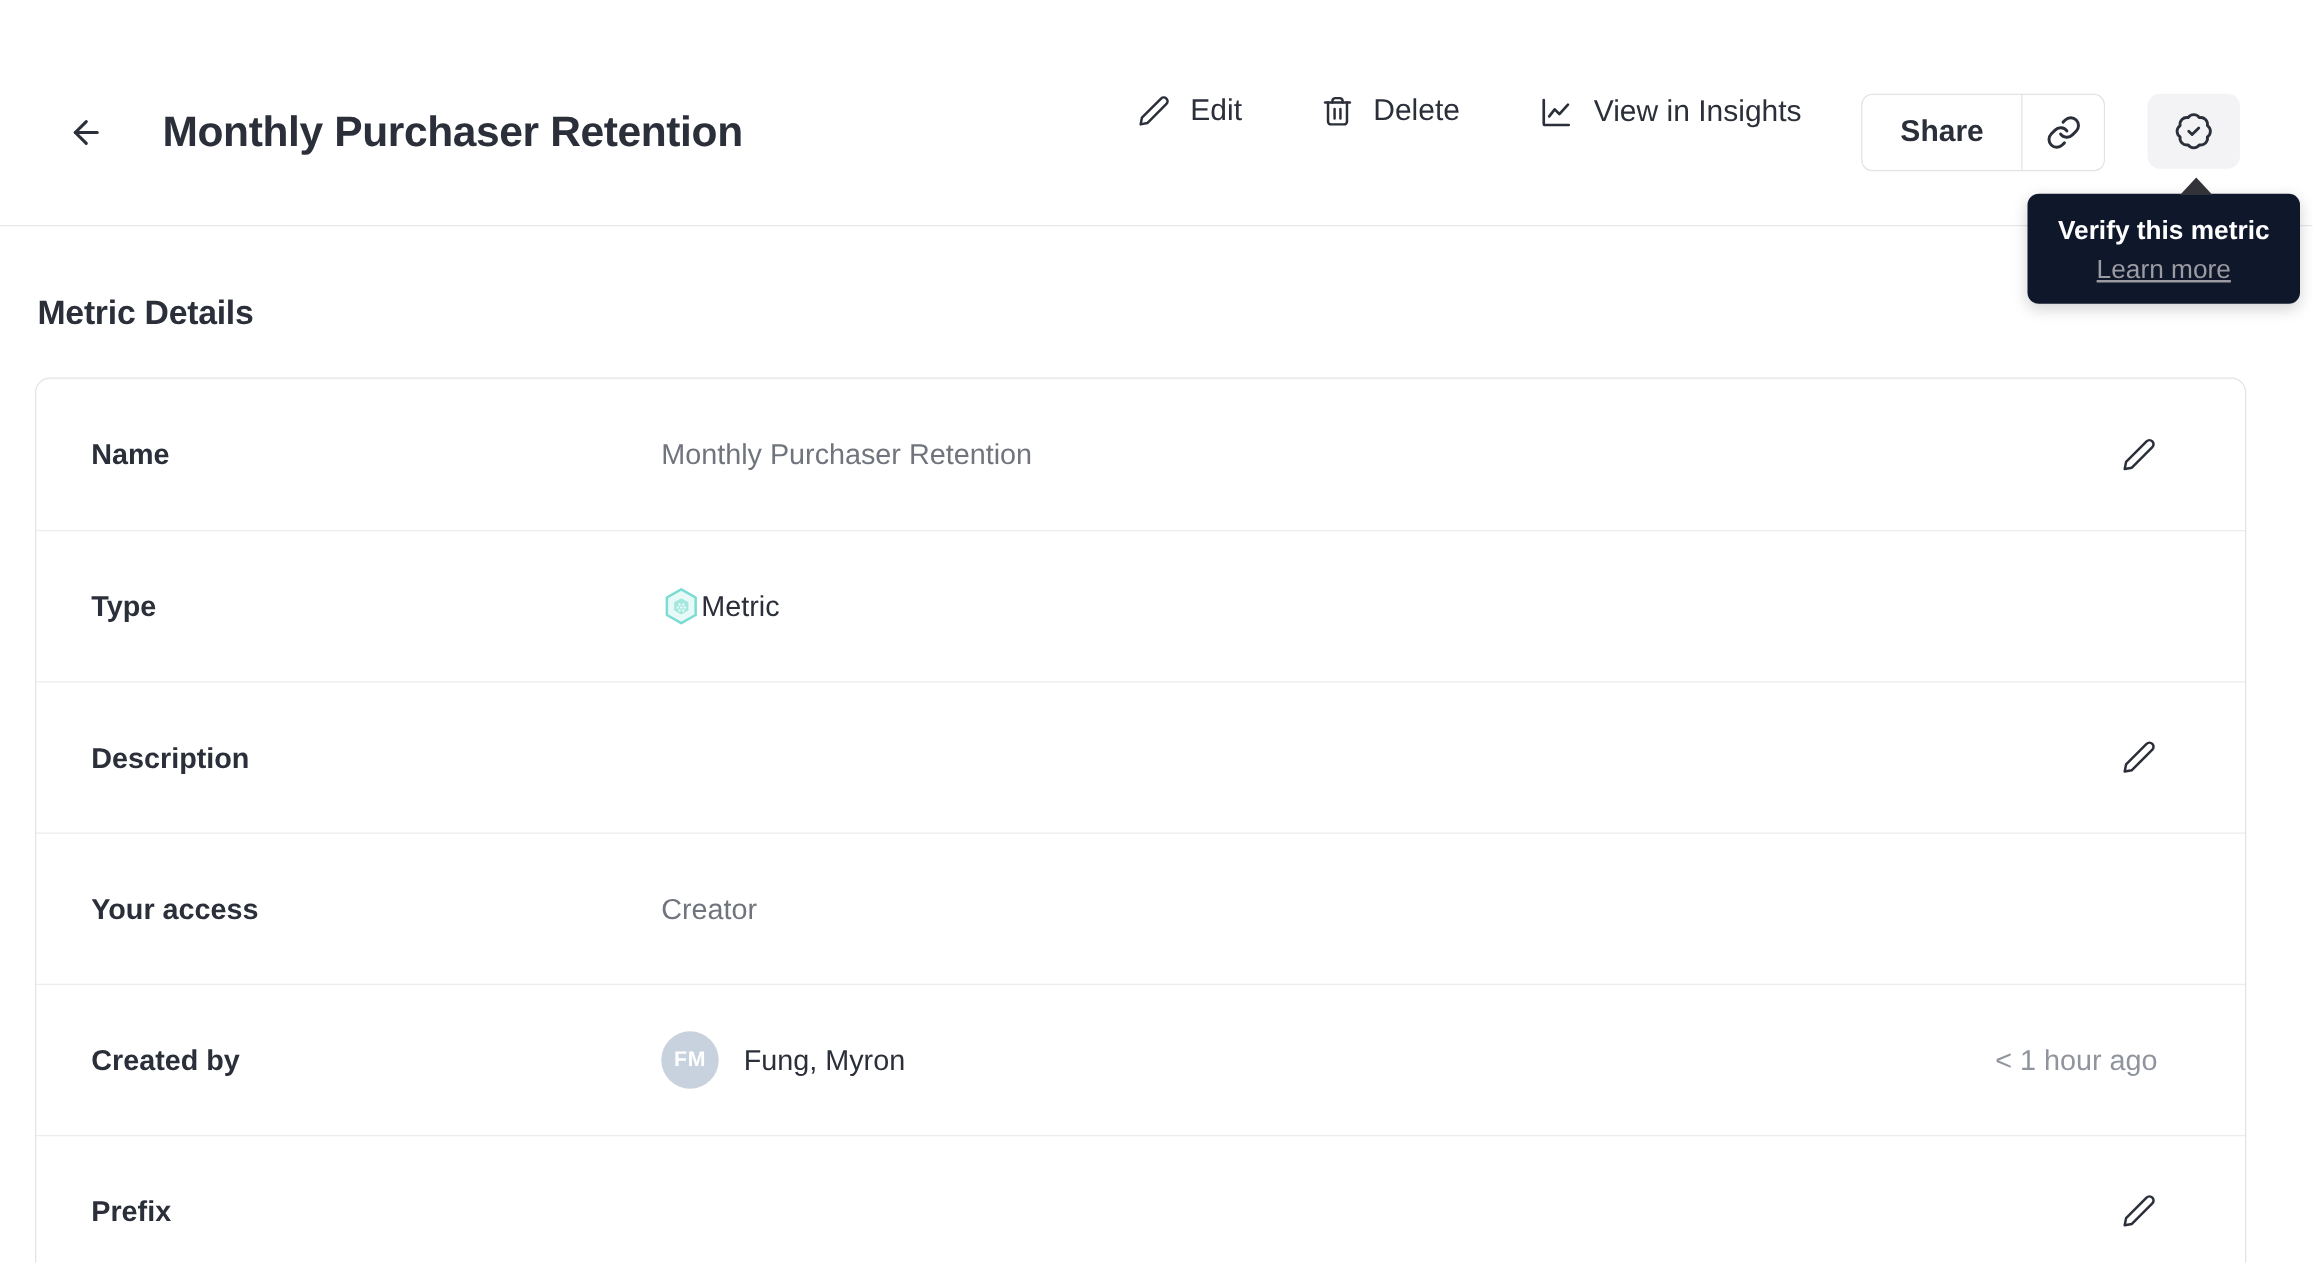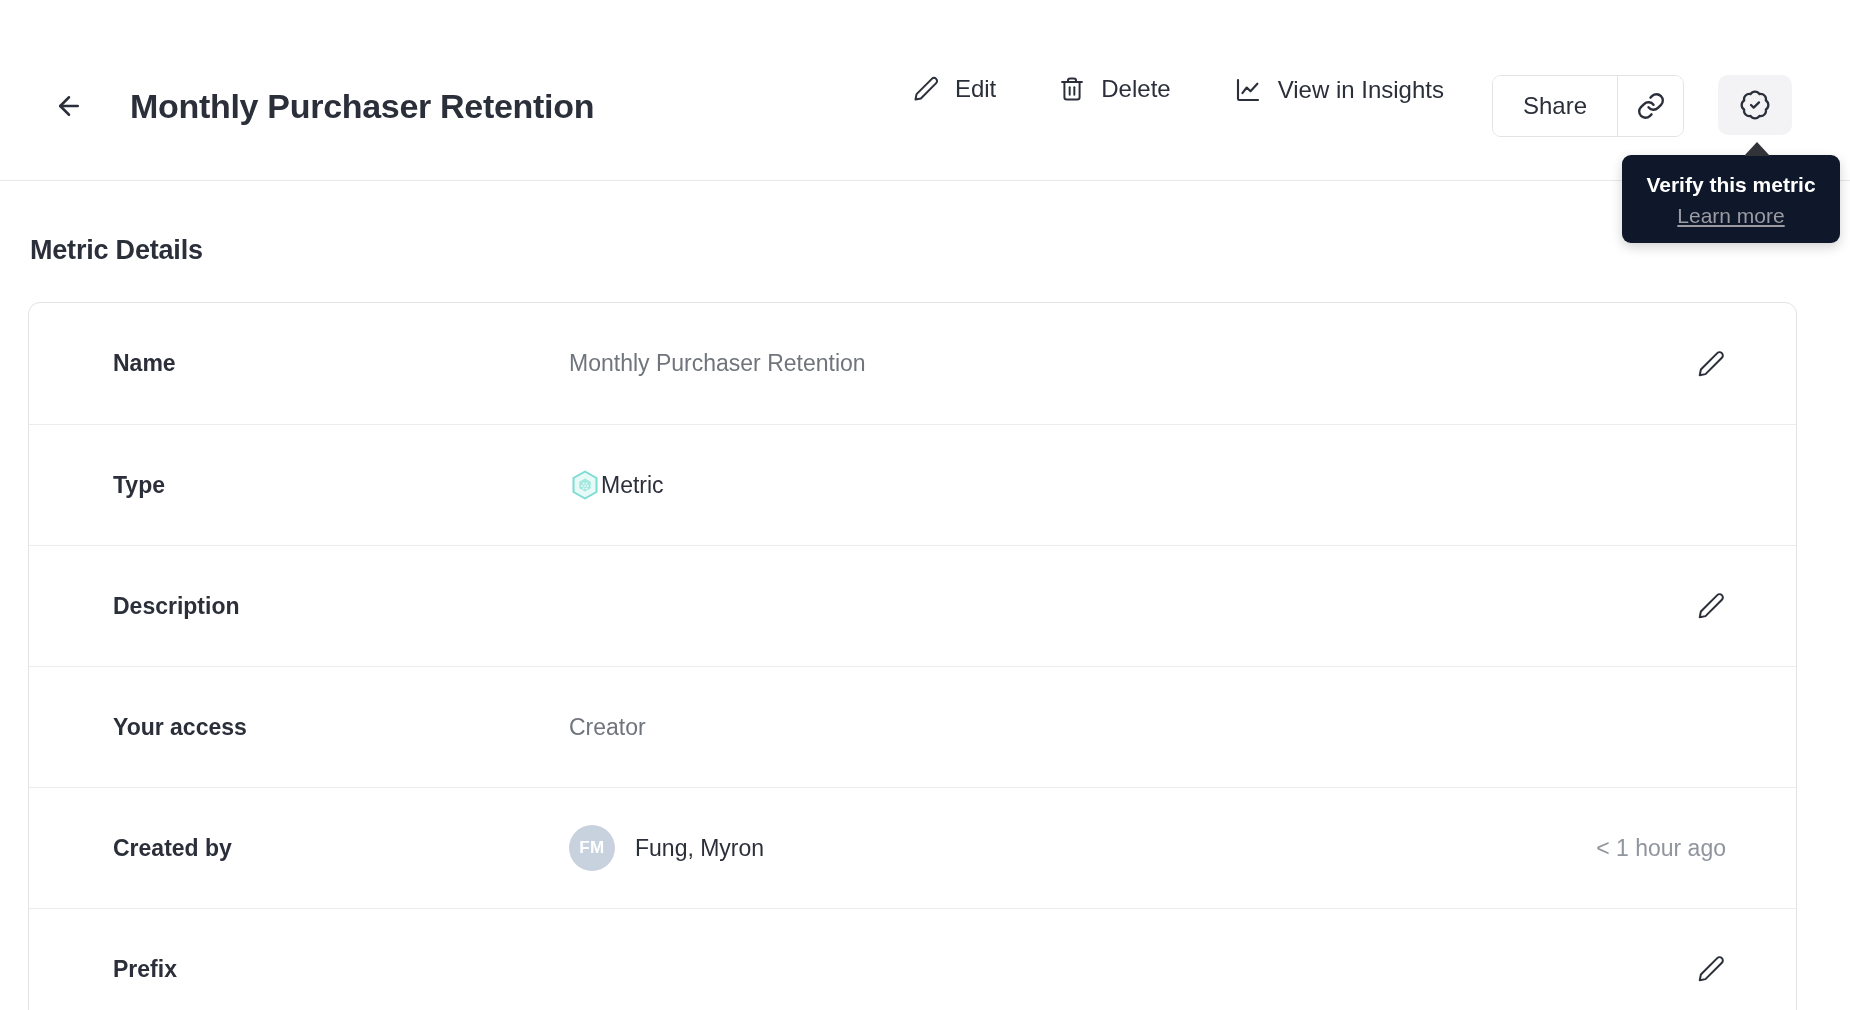"Share" .share-btn { font-weight: 400 -> 700 }
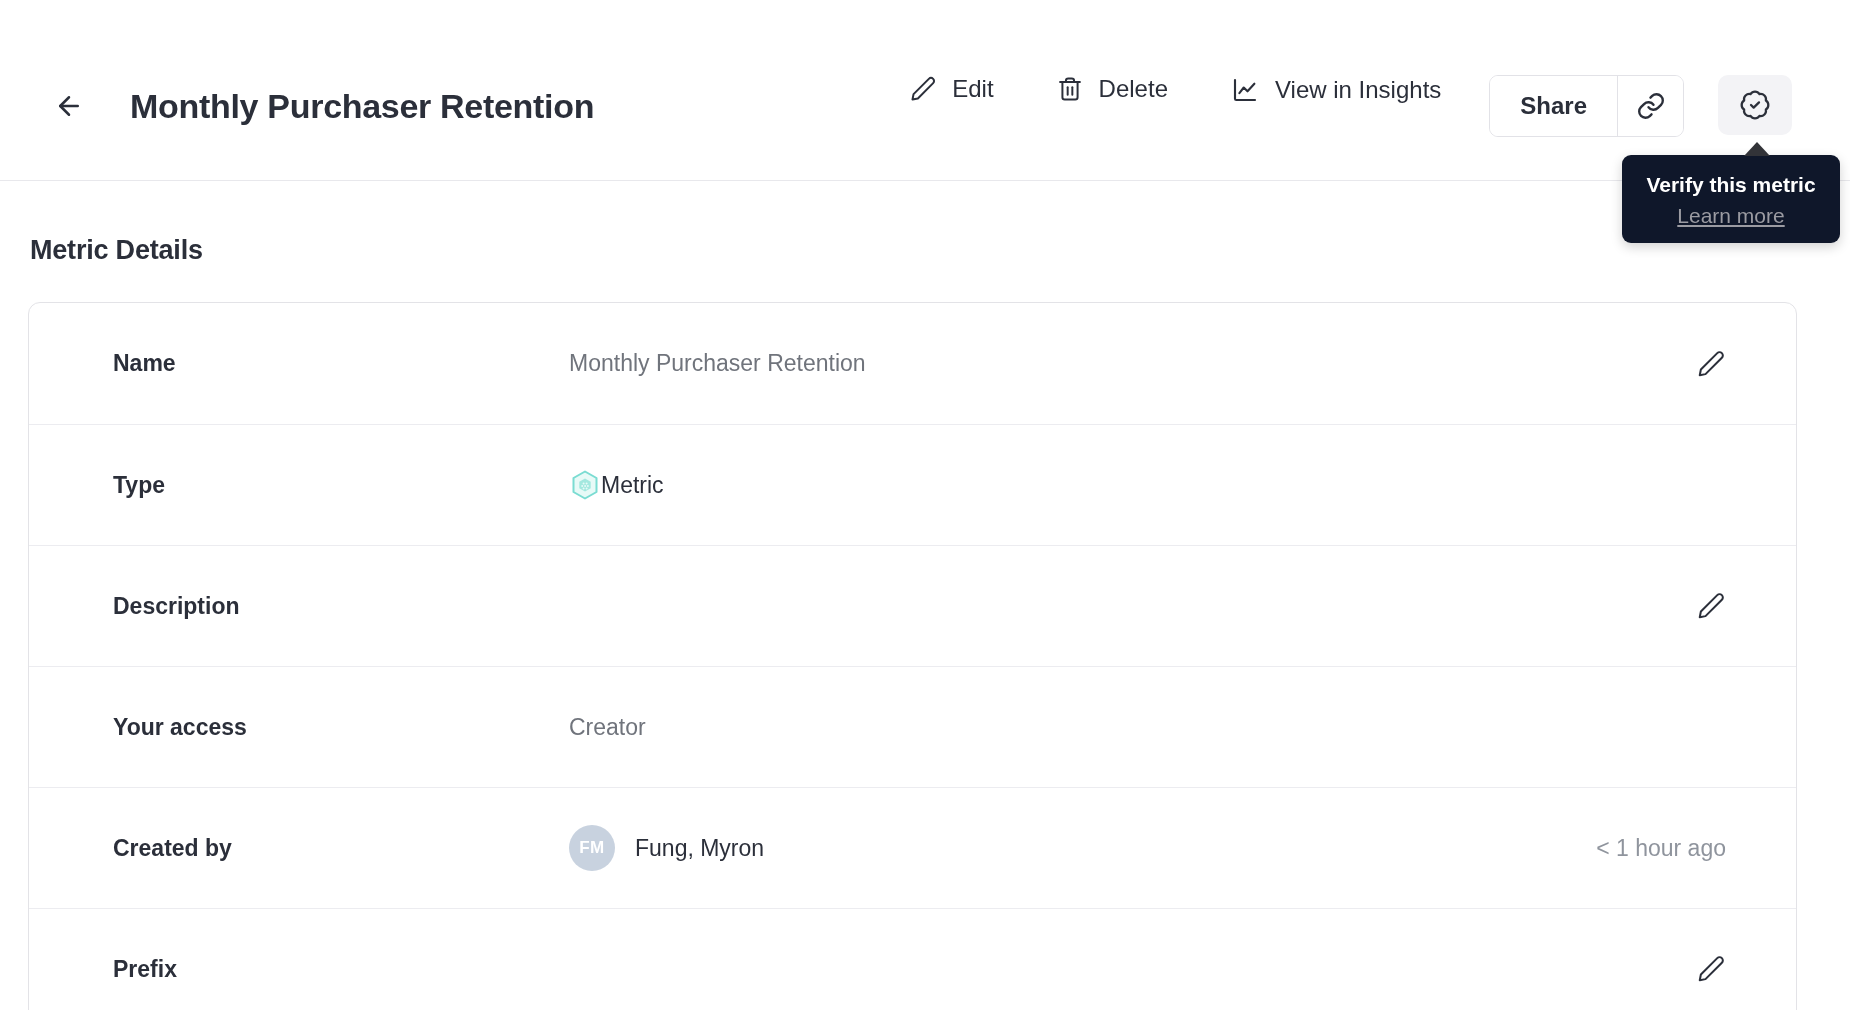"Name" .row-label { margin-left: 40px -> none }
